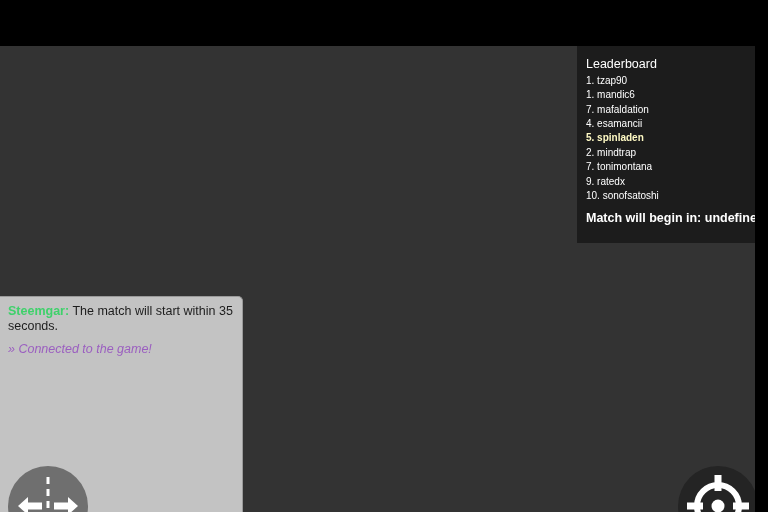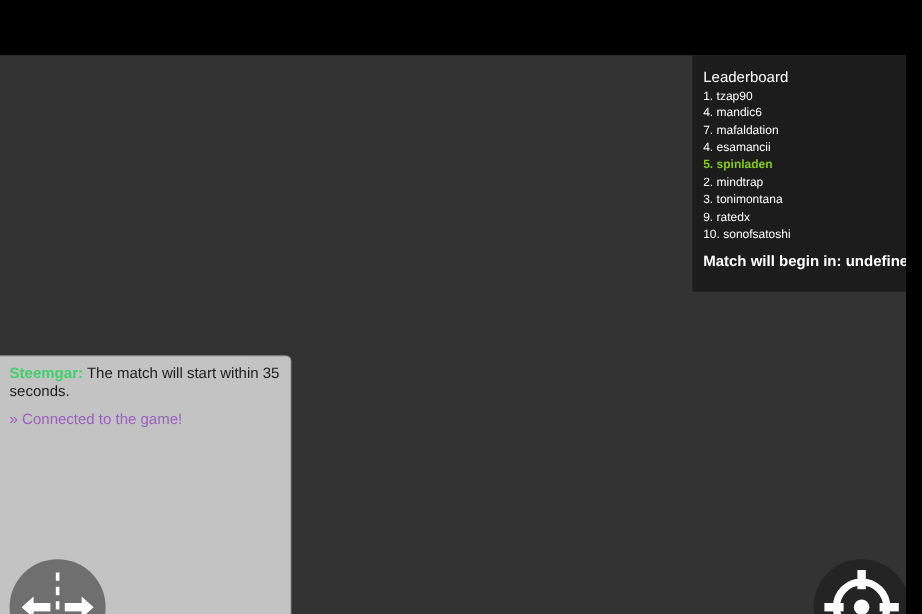"4. mandic6" li.lb-entry { text: 4 -> 1 }
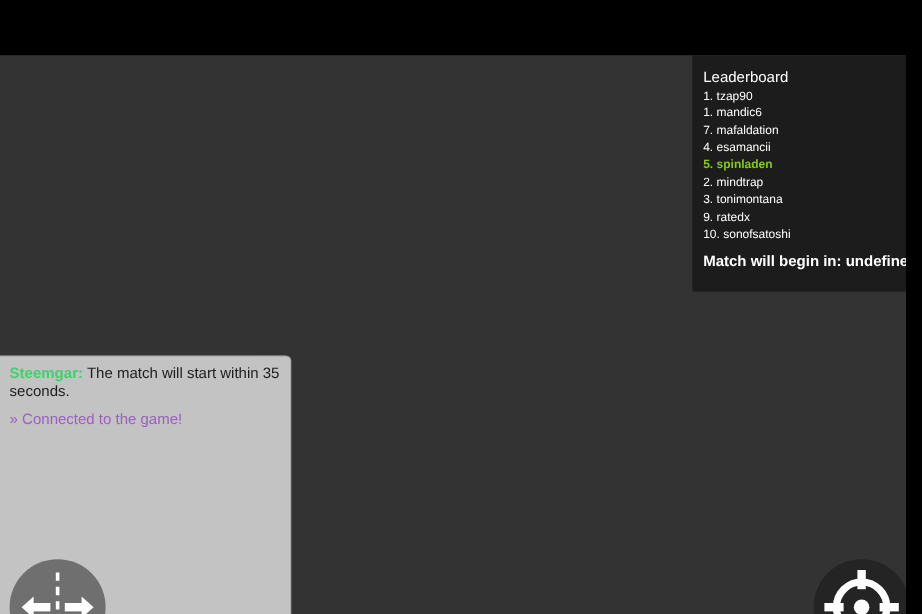"5. spinladen" li.lb-entry { color: #84cc16 -> #fef9c3 }
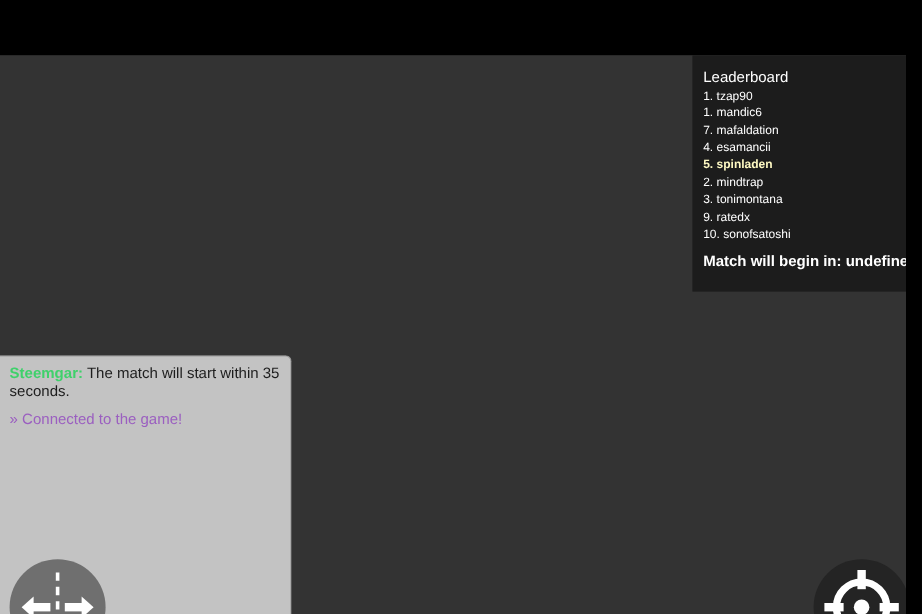"3. tonimontana" li.lb-entry { text: 3 -> 7 }
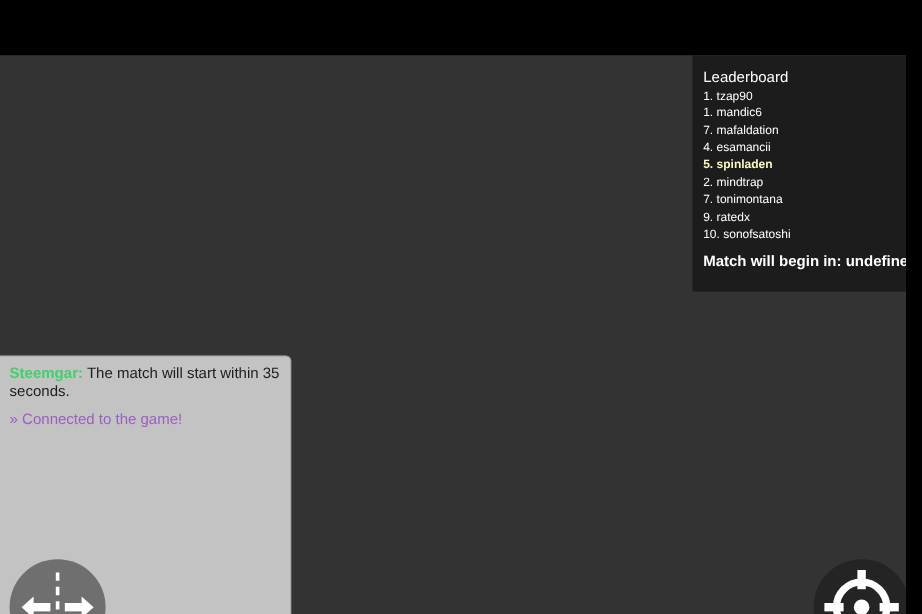"» Connected to the game!" .chat-msg.system { font-style: none -> italic }
